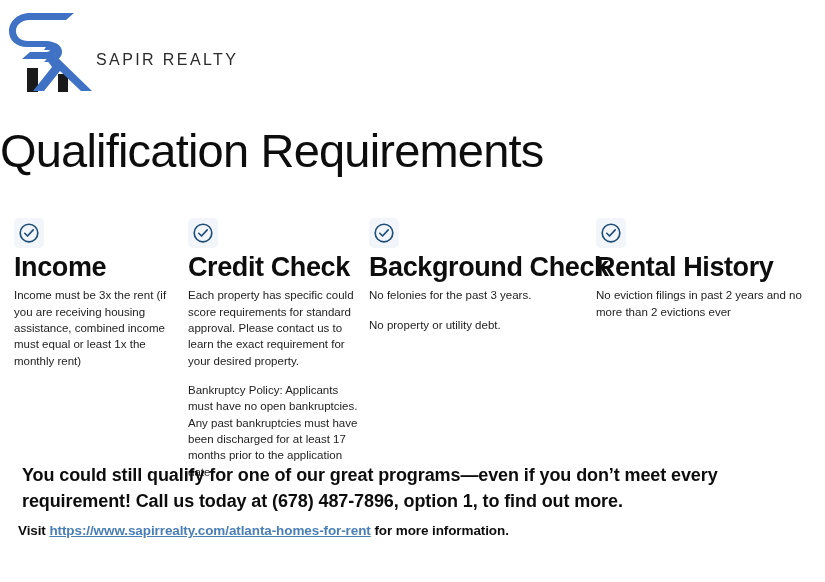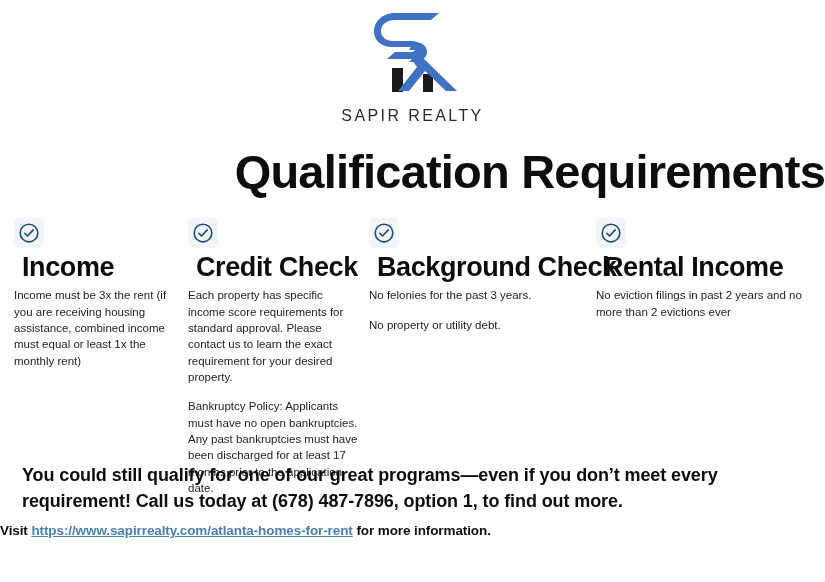"SAPIR REALTY" .logo-block { flex-direction: column -> row }
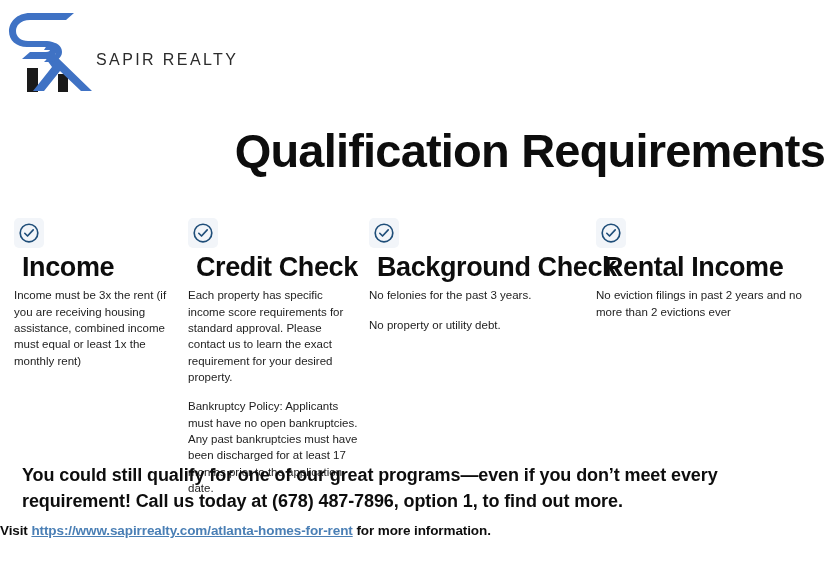"Qualification Requirements" .page-title { font-weight: bold -> normal; text-align: right -> left }
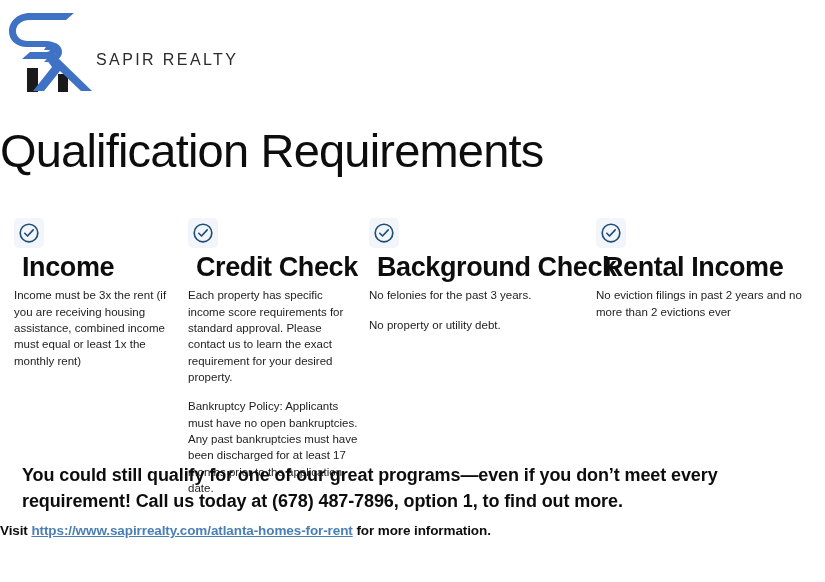"Income" .col-title { margin: 0 0 5px 8px -> 0 0 5px 0 }
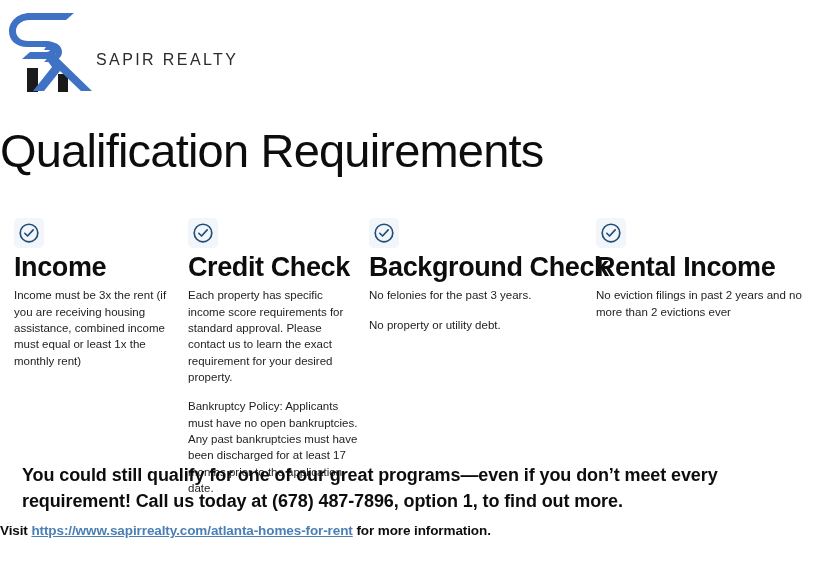"Rental Income" div.col-title { text: Income -> History }
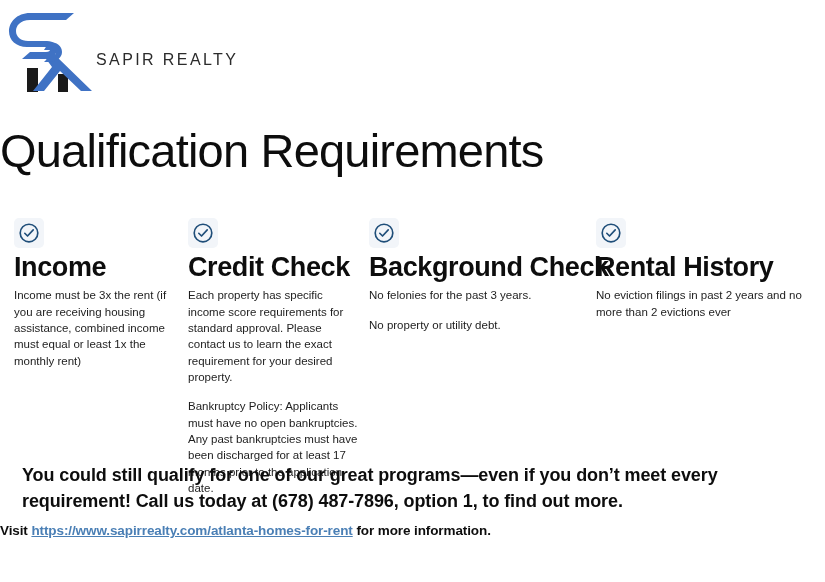"Each property has specific income" p.col-body { text: income -> could }
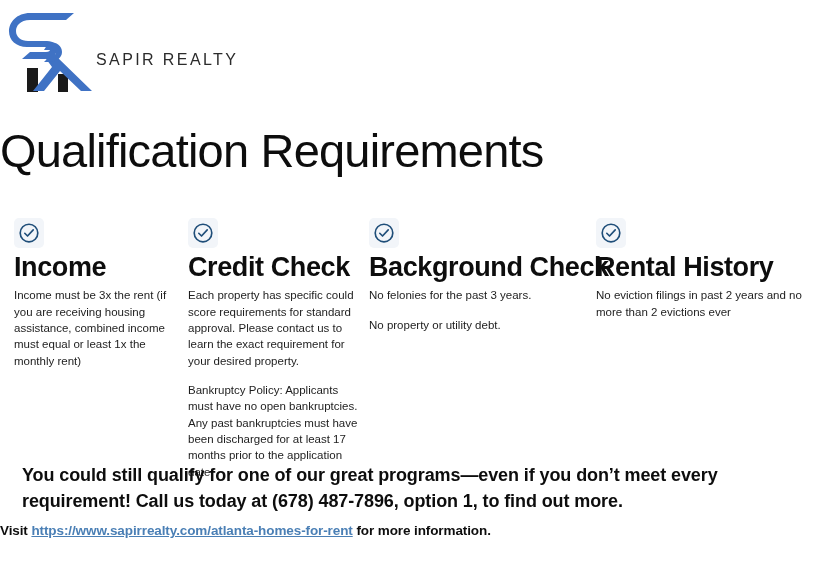"Visit" .footer-line { left: 0 -> 18px }
